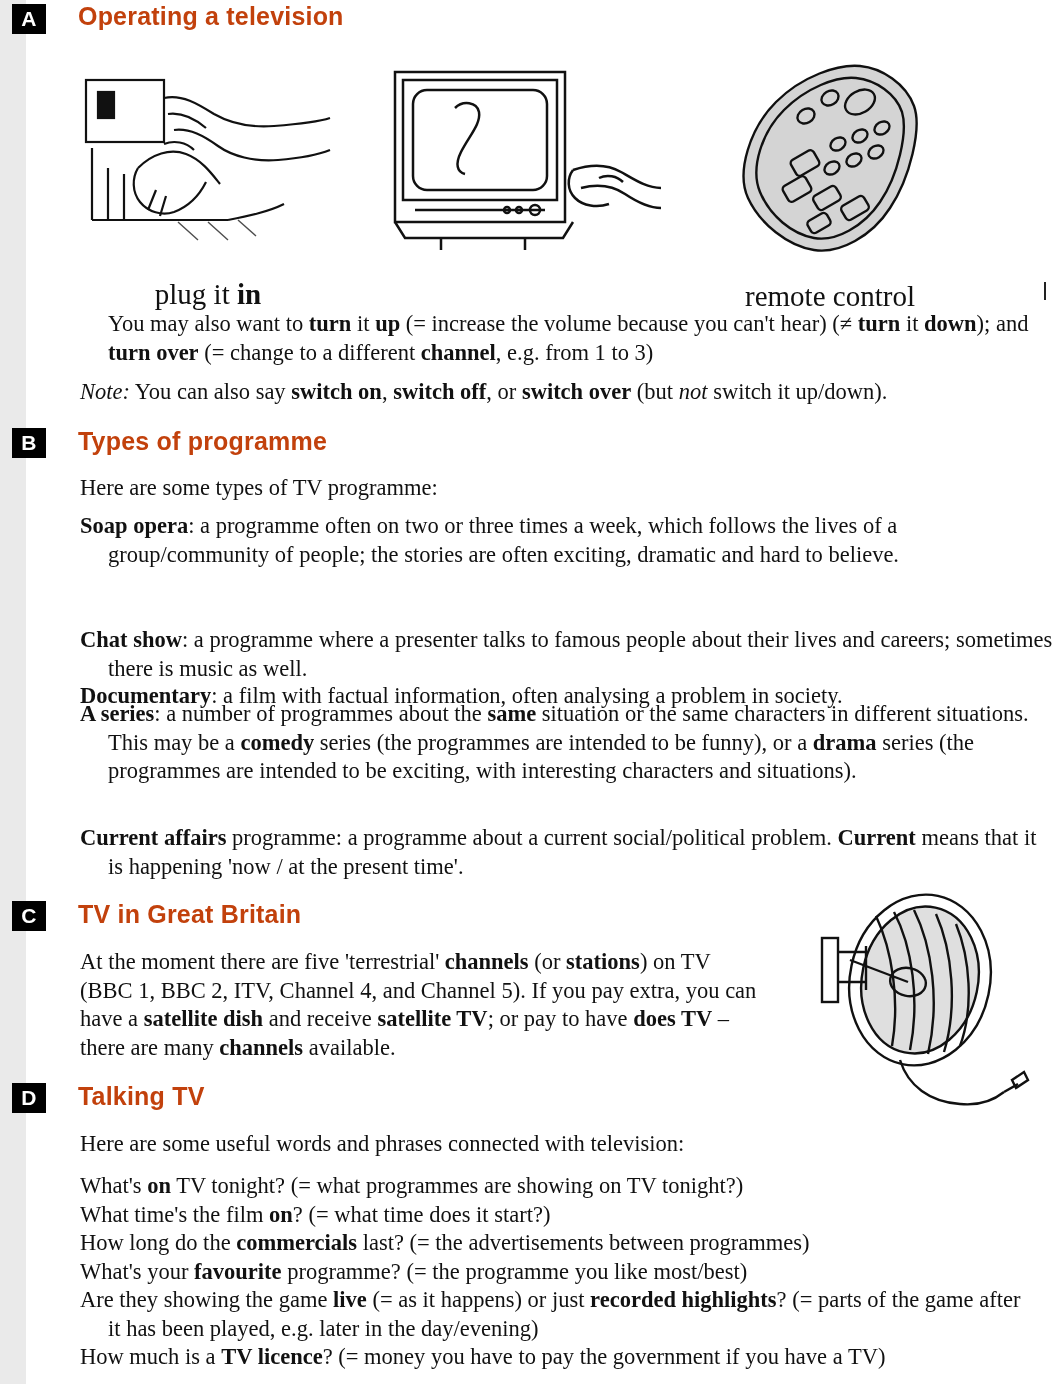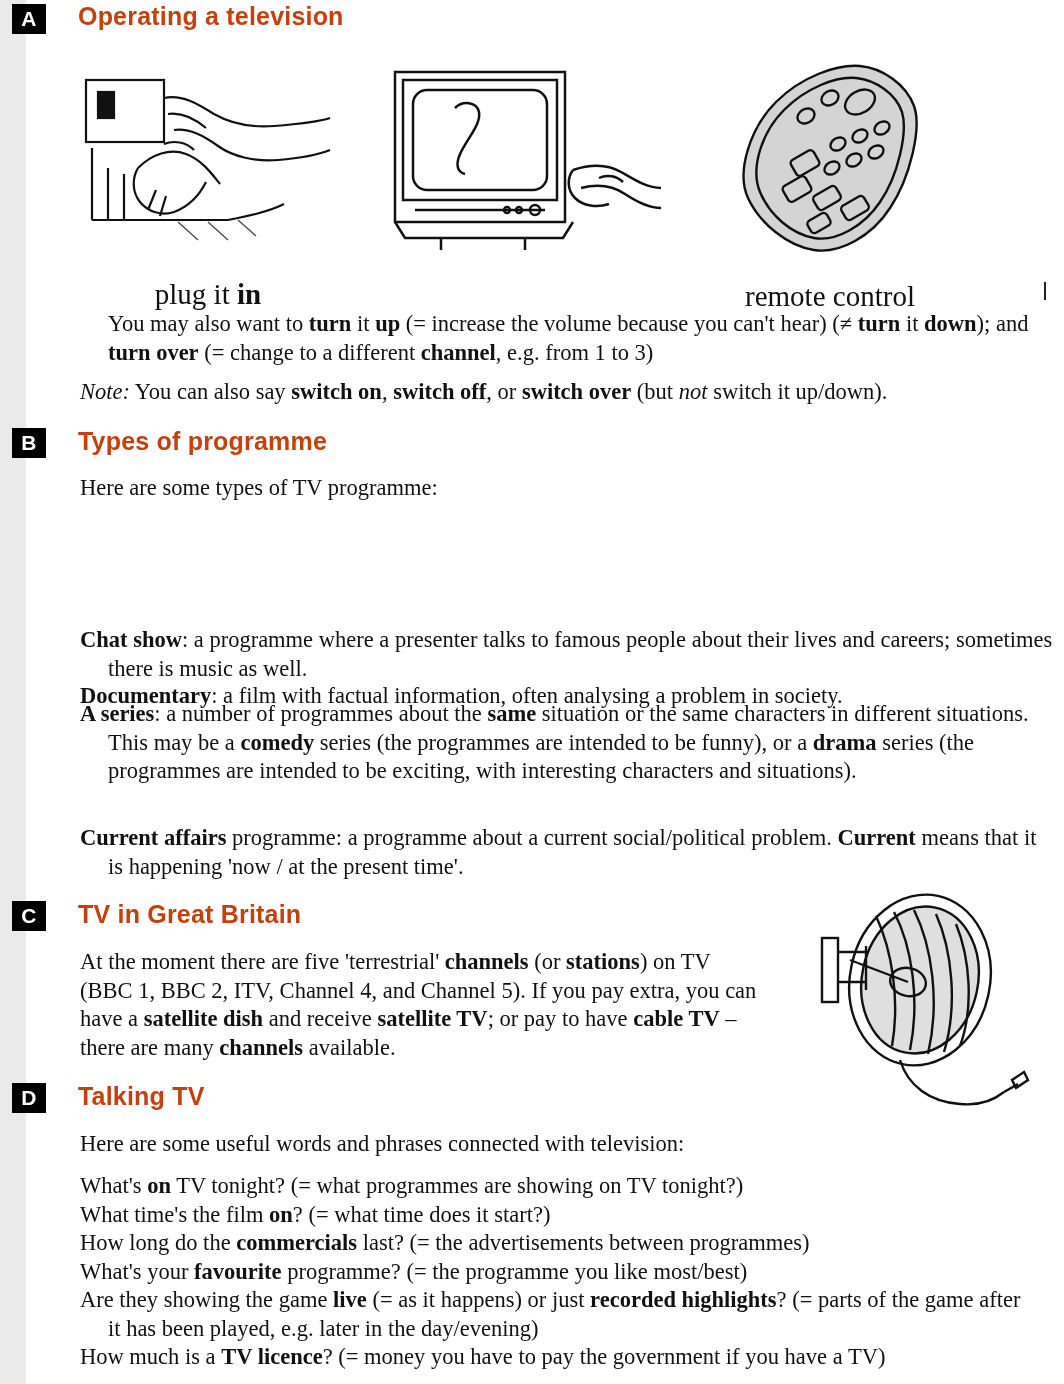"Soap opera: a programme often" div.body-text { html: none -> <div> <b>Soap opera</b>: a programme often on two or three times a week, which follows the lives of a group/community of people; the stories are often exciting, dramatic and hard to believe. </div> }
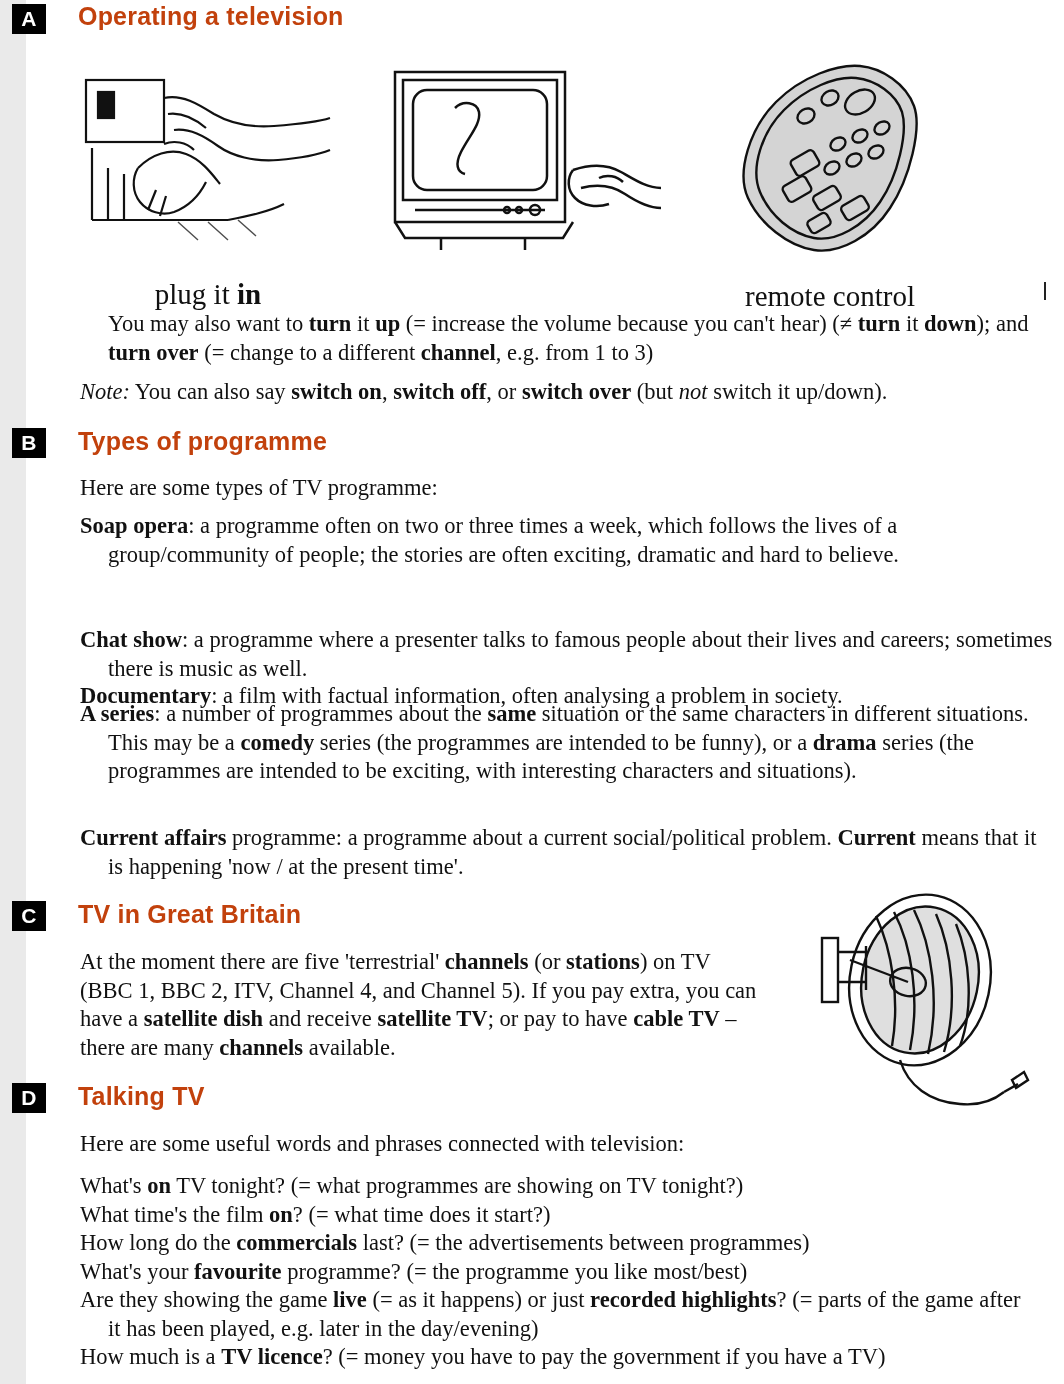"cable TV" b { text: cable -> does }
